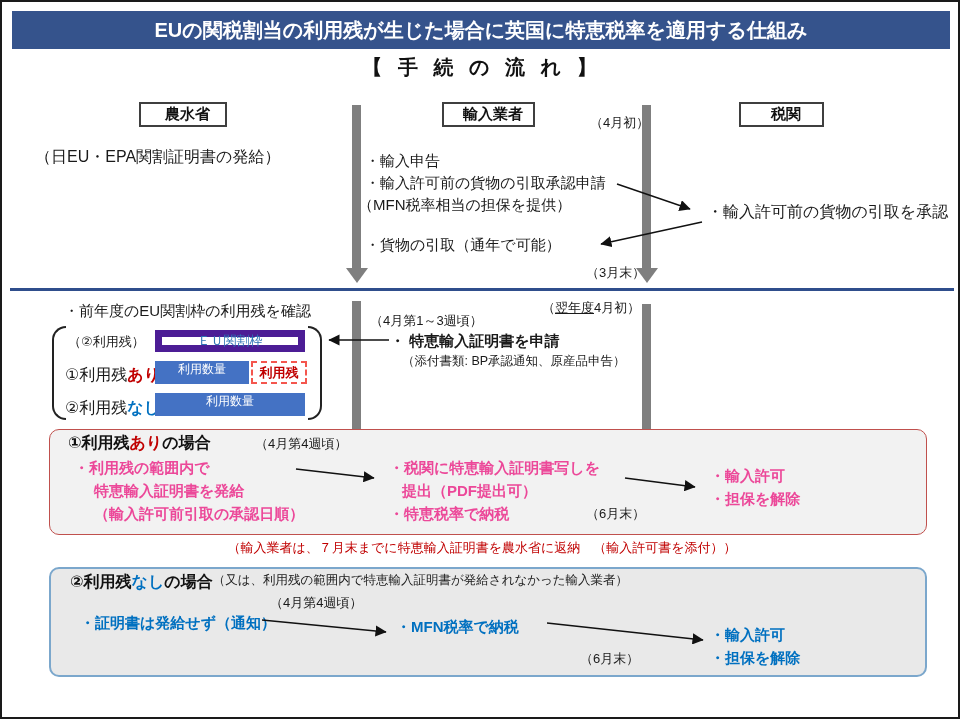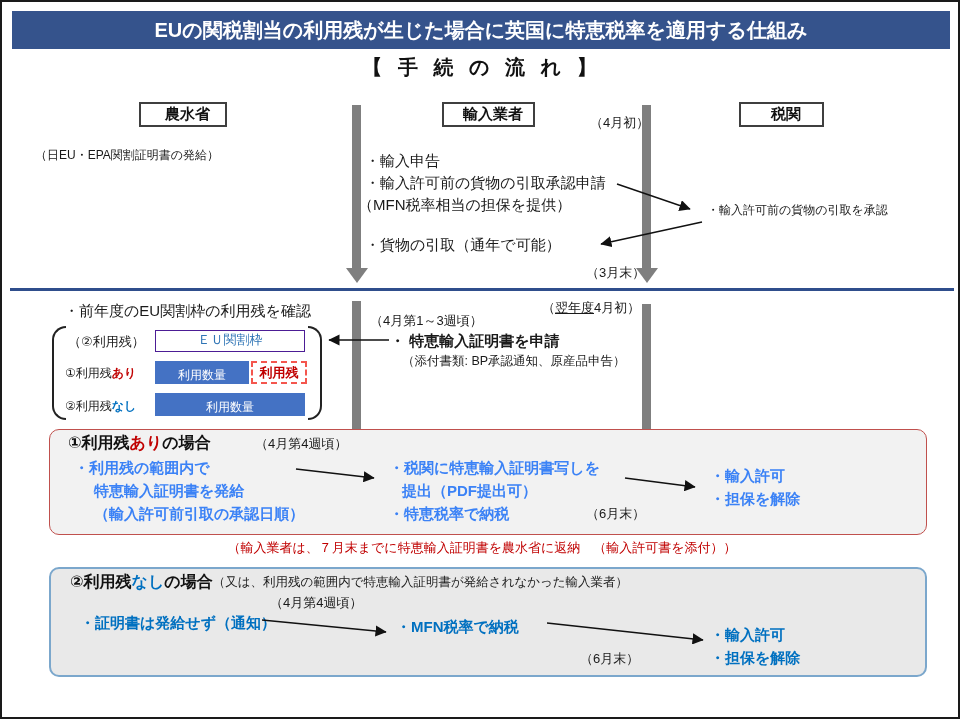"（日EU・EPA関割証明書の発給）" .t14 { font-size: 12px -> 16px }
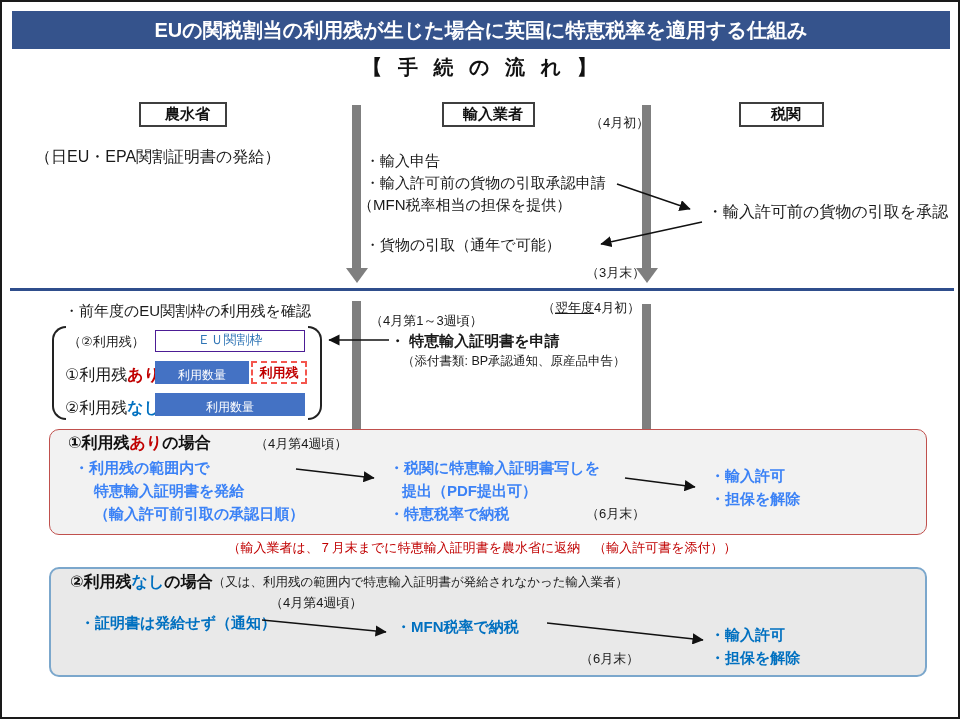"ＥＵ関割枠" .quotabox { align-items: flex-start -> center; border: 1px solid #4c1d95 -> 7px solid #4c1d95 }
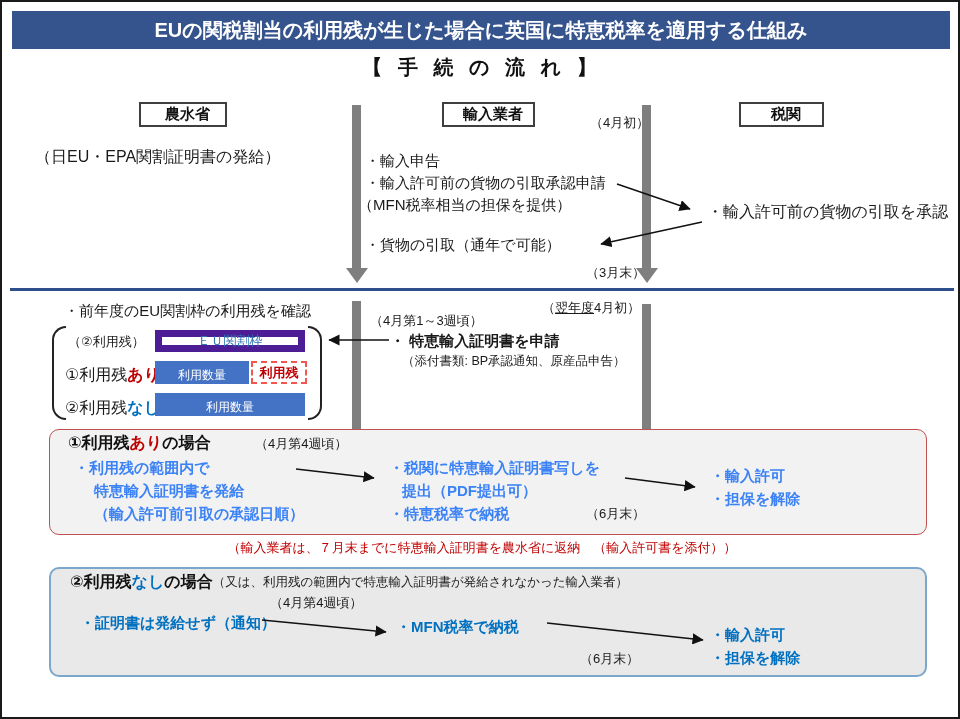"利用数量" .bluebar { align-items: flex-end -> flex-start }
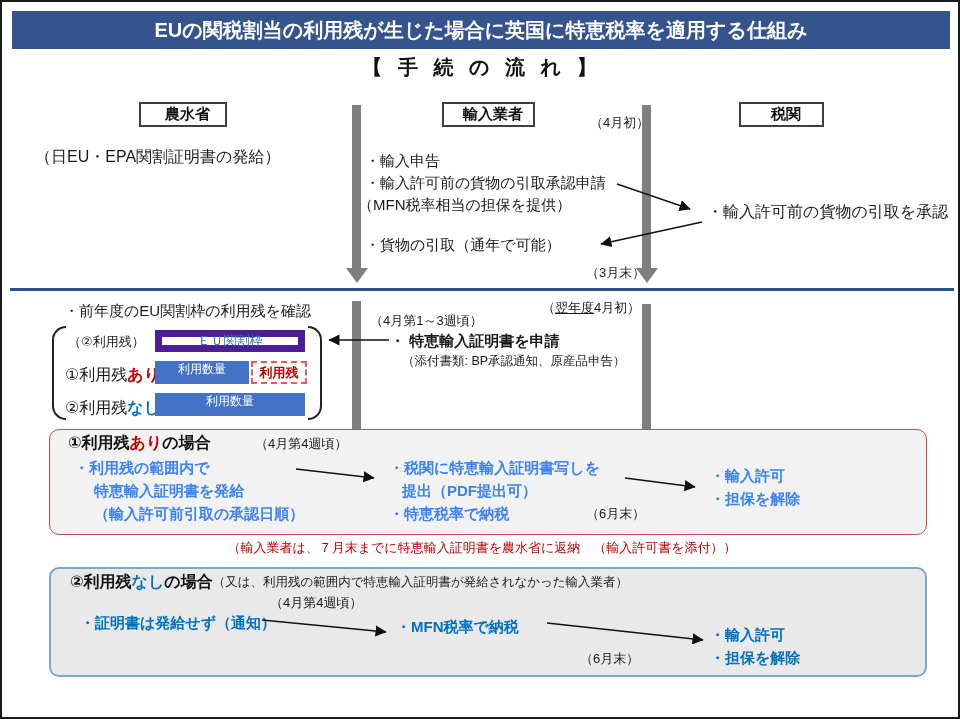"・利用残の範囲内で" .redtx { color: #3b82f6 -> #ec4899 }
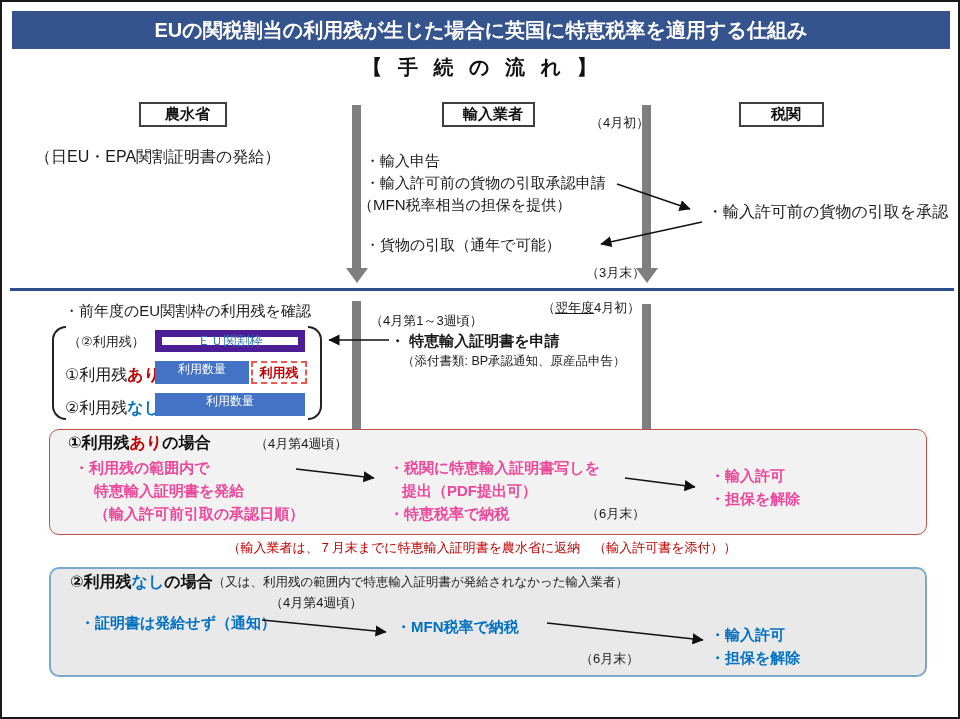"②利用残なしの場合" div.abs { align-items: center -> flex-start }
